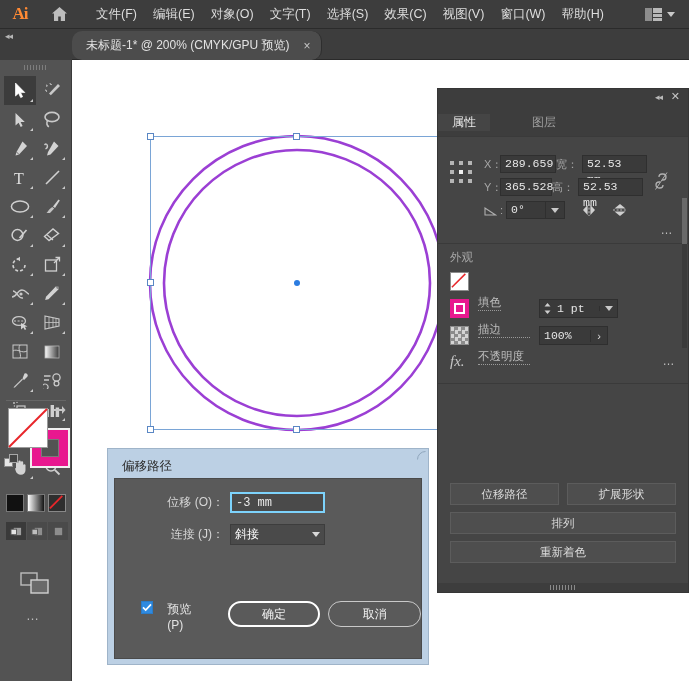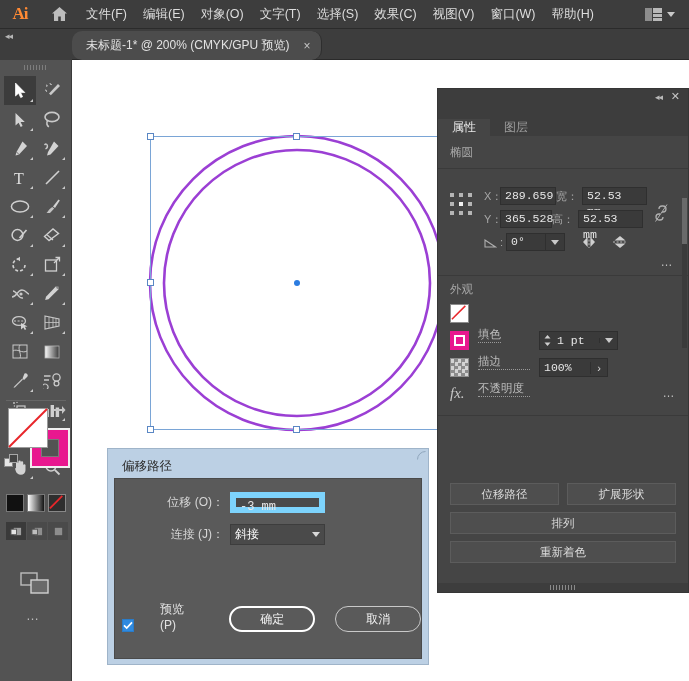"文件(F)" .menu-items { margin-left: none -> 10px }
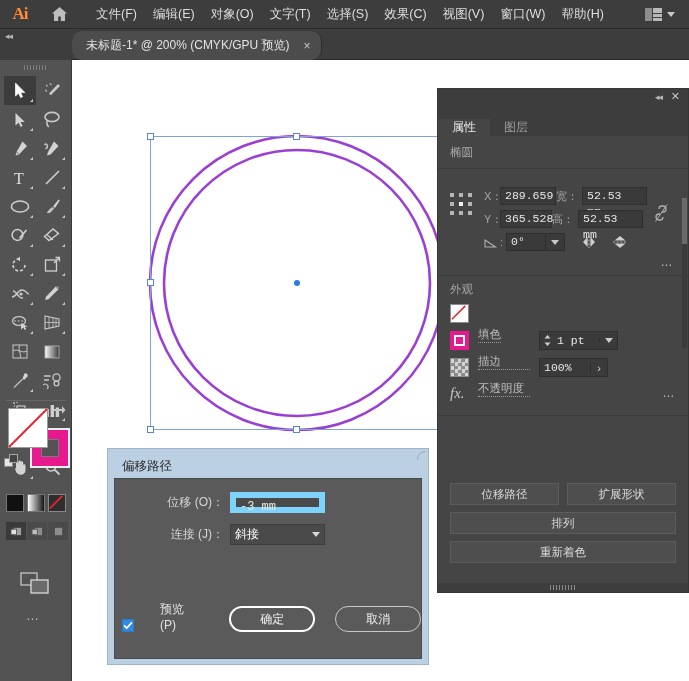"属性" .rp-tabs { align-items: flex-end -> center; gap: none -> 28px }
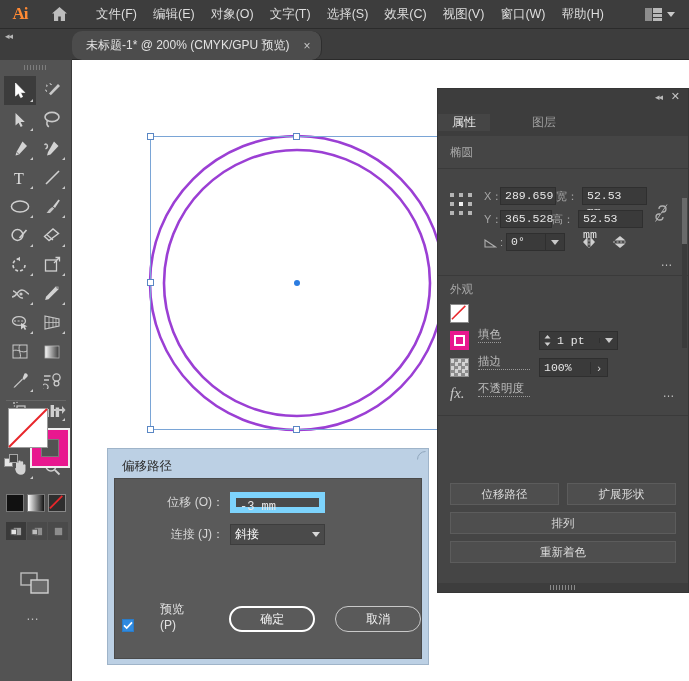"椭圆" div.obj-name { html: <div>椭圆</div> -> none }
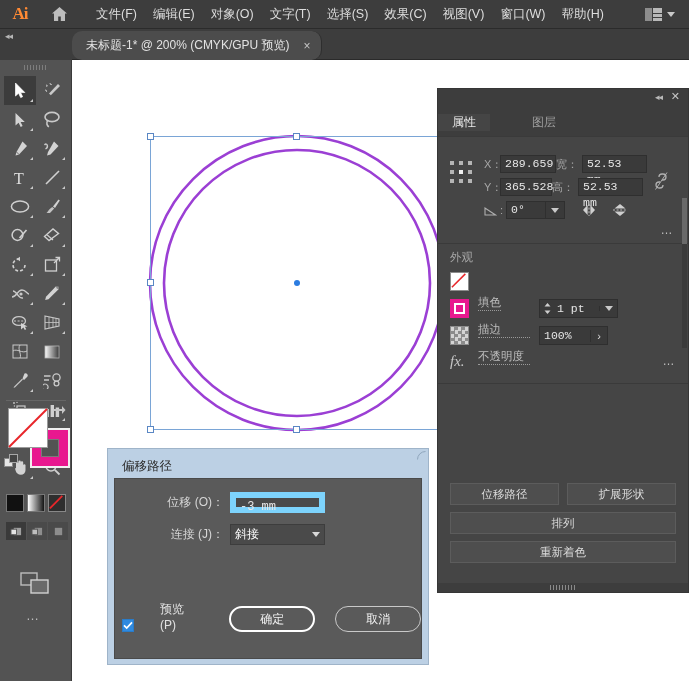"-3 mm" .dfield { border: 6px solid #7dd3fc -> 2px solid #7dd3fc }
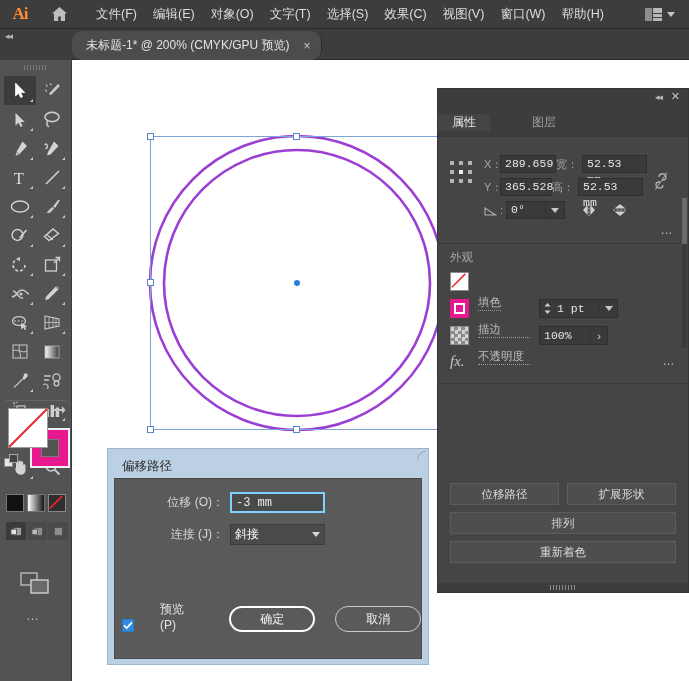"预览 (P)" .dbtns { align-items: flex-end -> flex-start; gap: 20px -> 8px; padding-left: 7px -> 26px }
